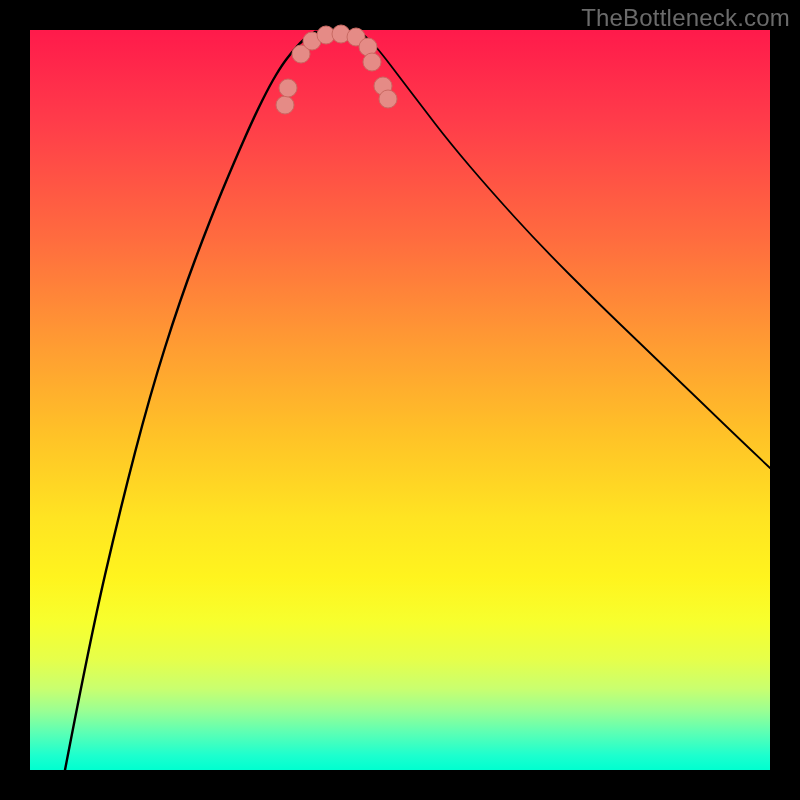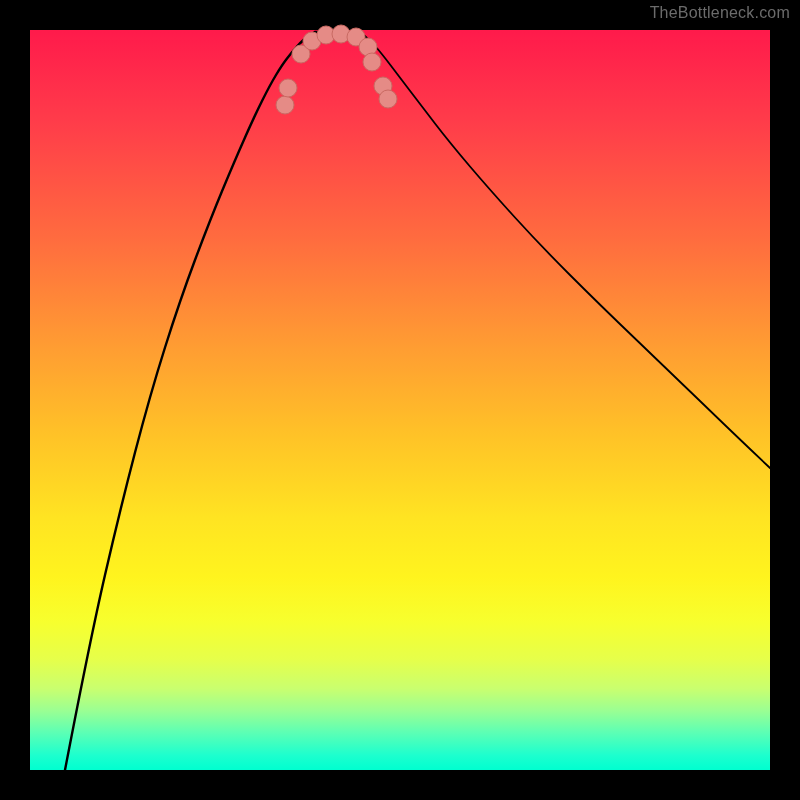"TheBottleneck.com" .watermark { font-size: 16px -> 24px }
